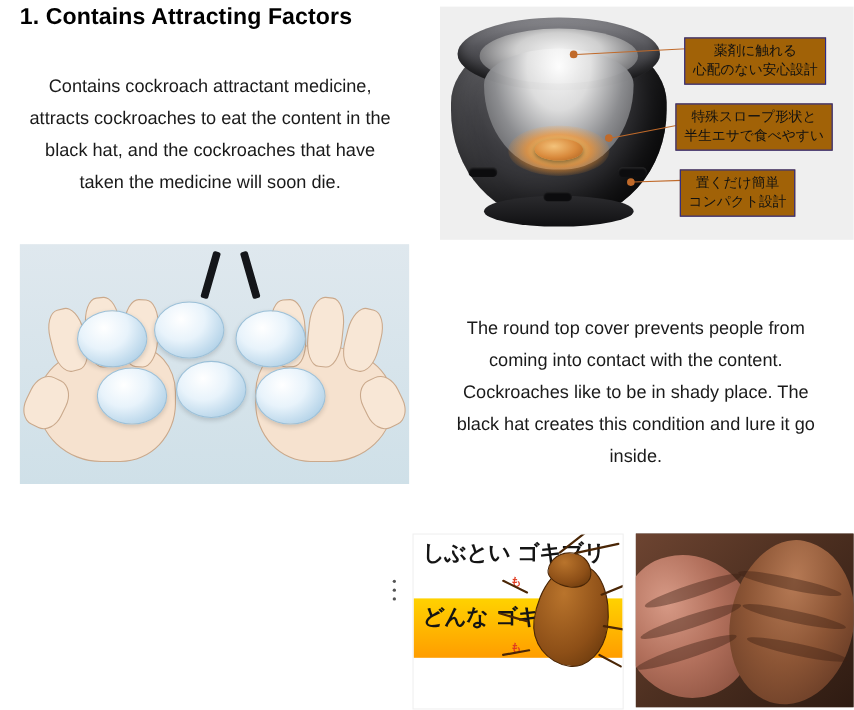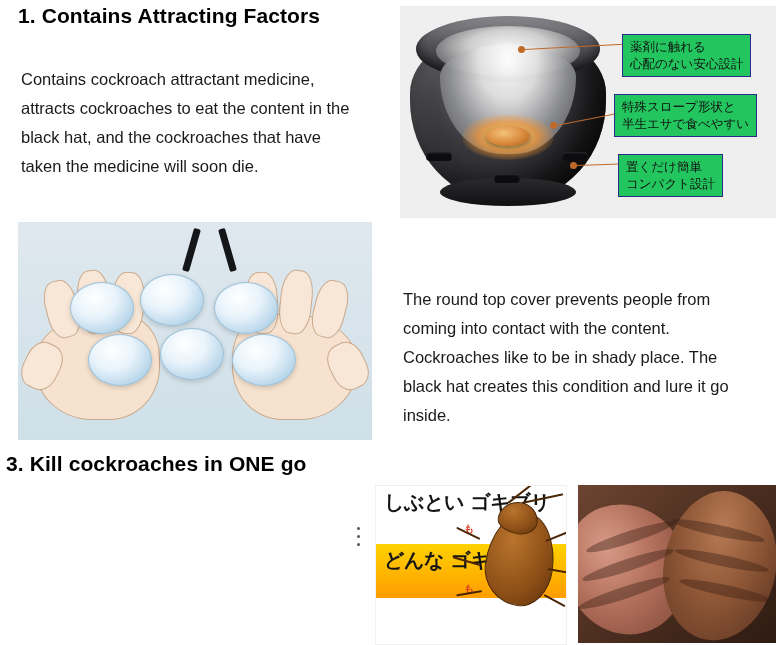"1. Contains Attracting Factors" .page { text-align: none -> center }
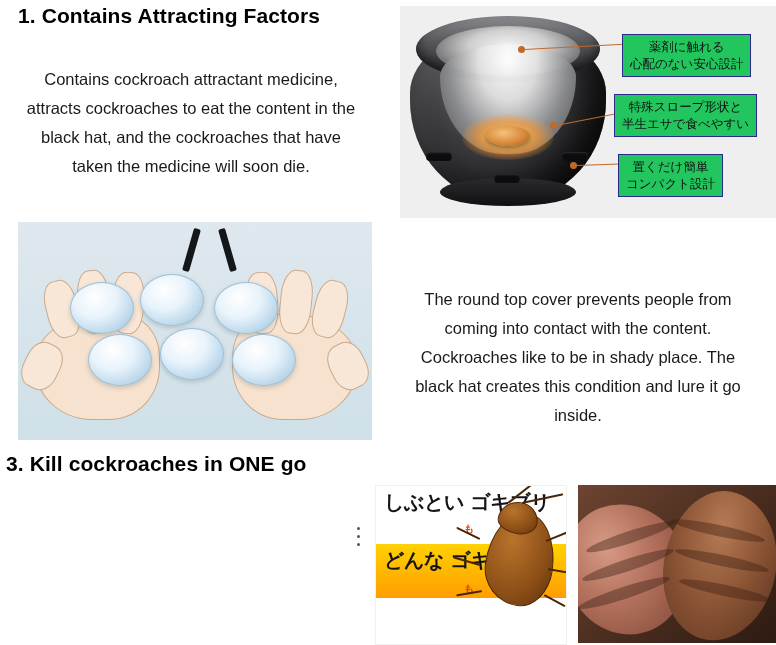"薬剤に触れる" .callout { background: #22c55e -> #a16207; font-family: Liberation Serif, serif -> Liberation Mono, monospace }
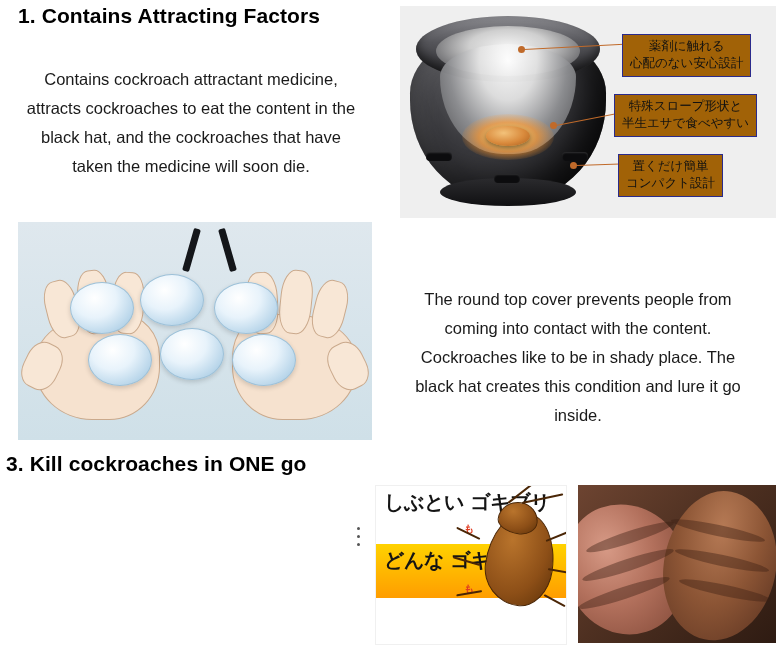"3. Kill cockroaches in ONE" div.section-title { html: <div>3. Kill cockroaches in ONE go</div> -> none }
